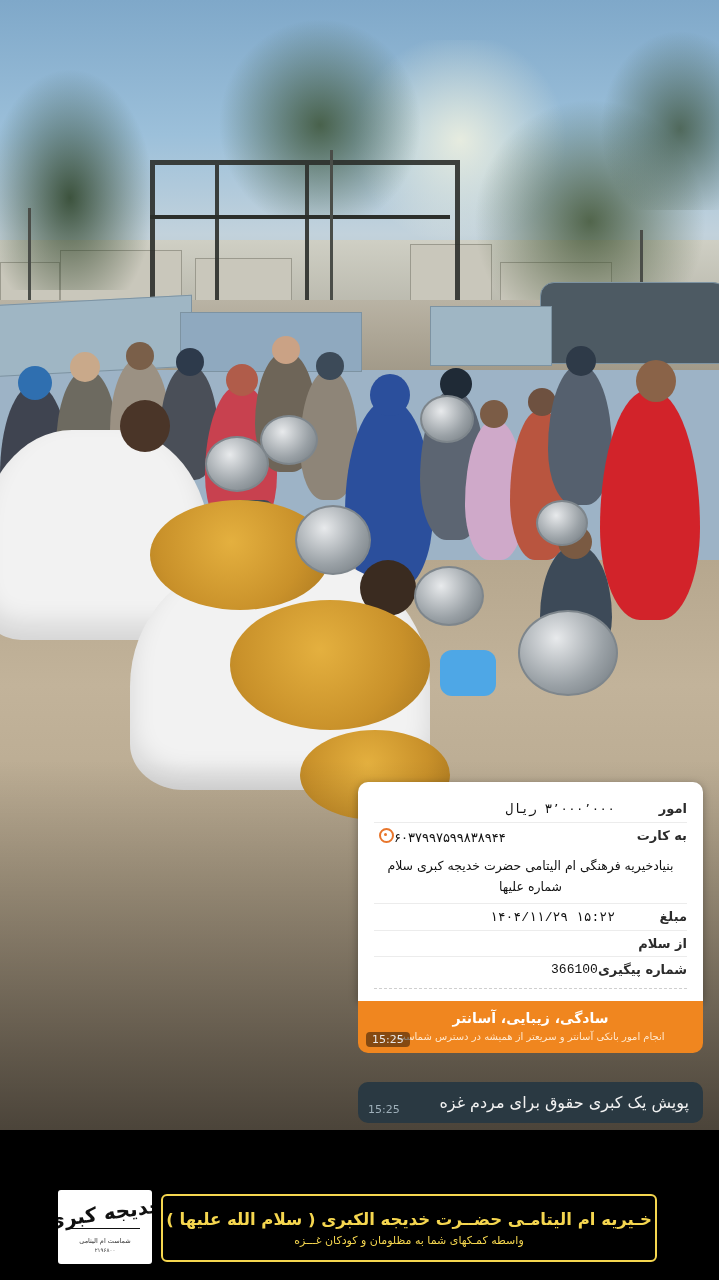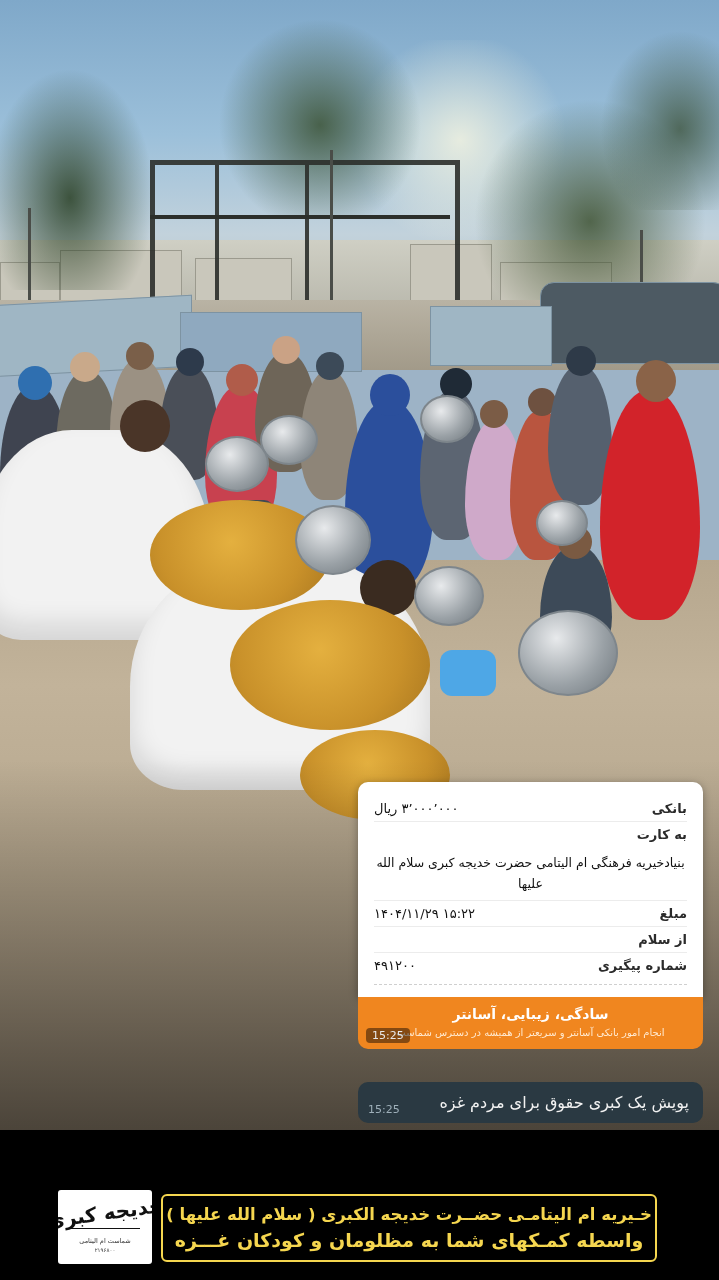"۳٬۰۰۰٬۰۰۰ ریال" .r-val.rtl { font-family: none -> Liberation Mono, monospace; text-align: left -> right }
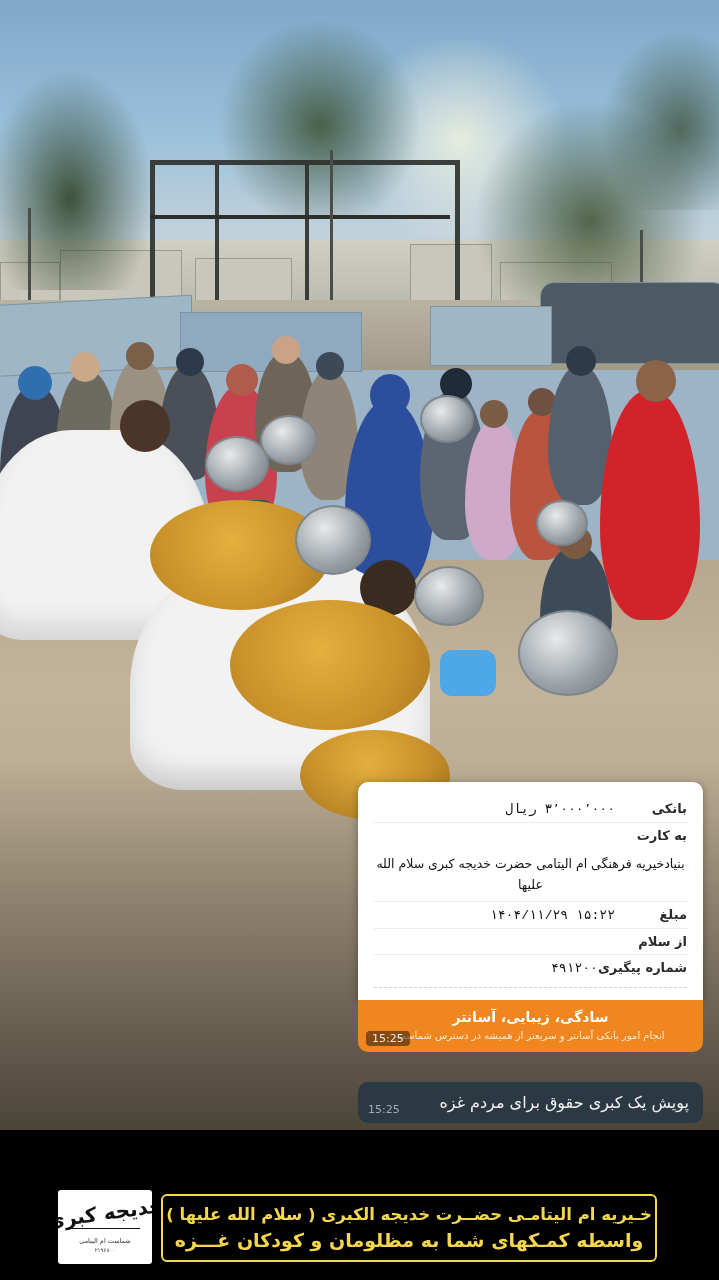"بانکی" span.r-label { text: بانکی -> امور }
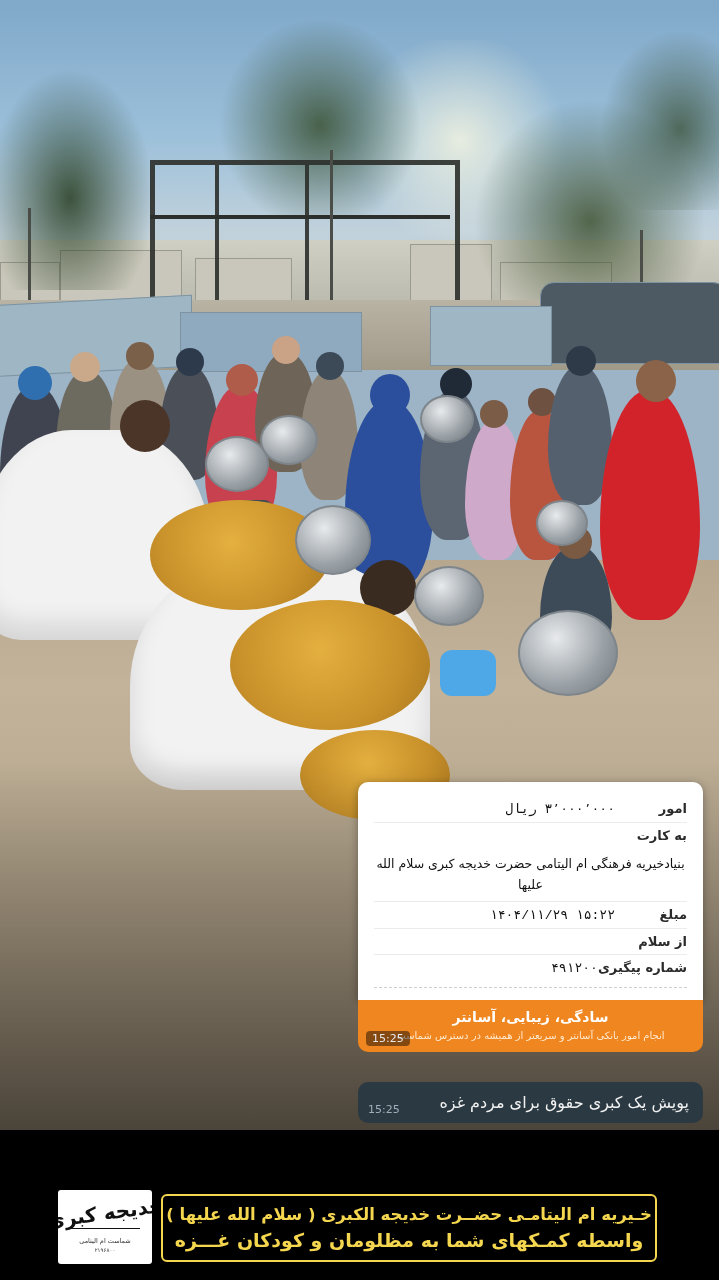"۶۰۳۷۹۹۷۵۹۹۸۳۸۹۴۴" span.r-val { html: none -> <span><span></span><span>۶۰۳۷۹۹۷۵۹۹۸۳۸۹۴۴</span></span> }
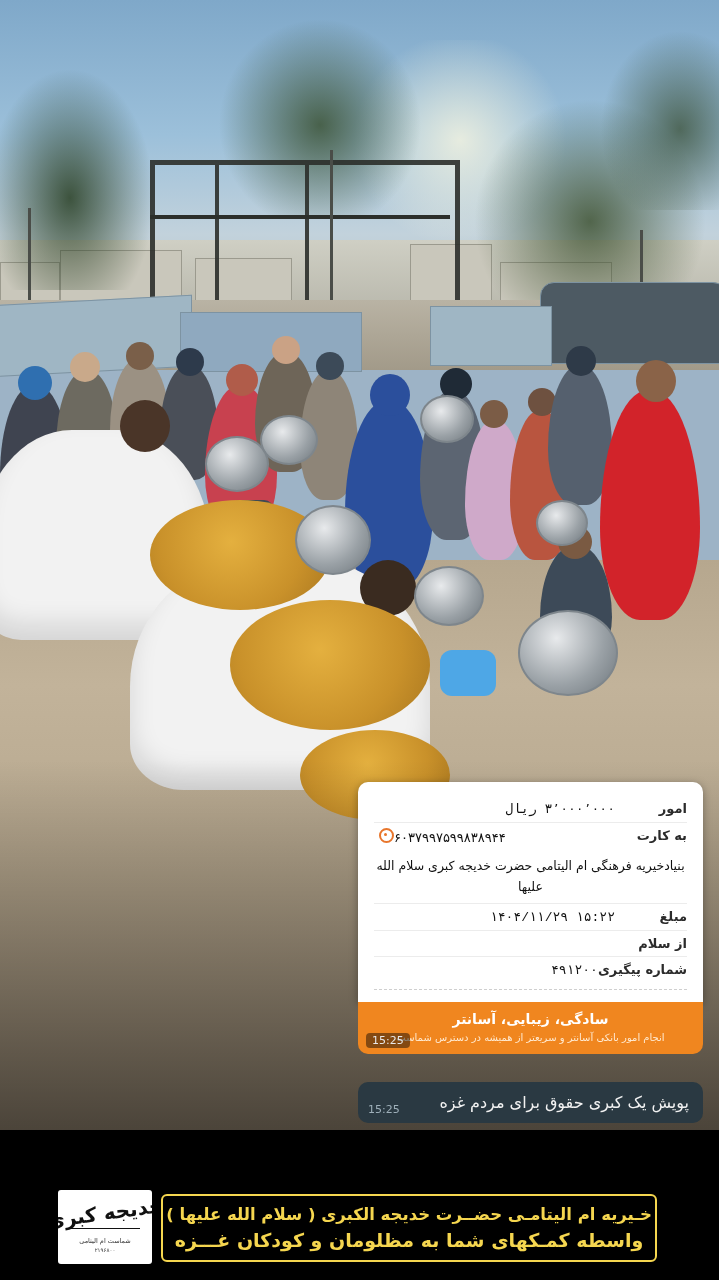"بنیادخیریه فرهنگی ام الیتامی حضرت" span.r-val { text: الله -> شماره }
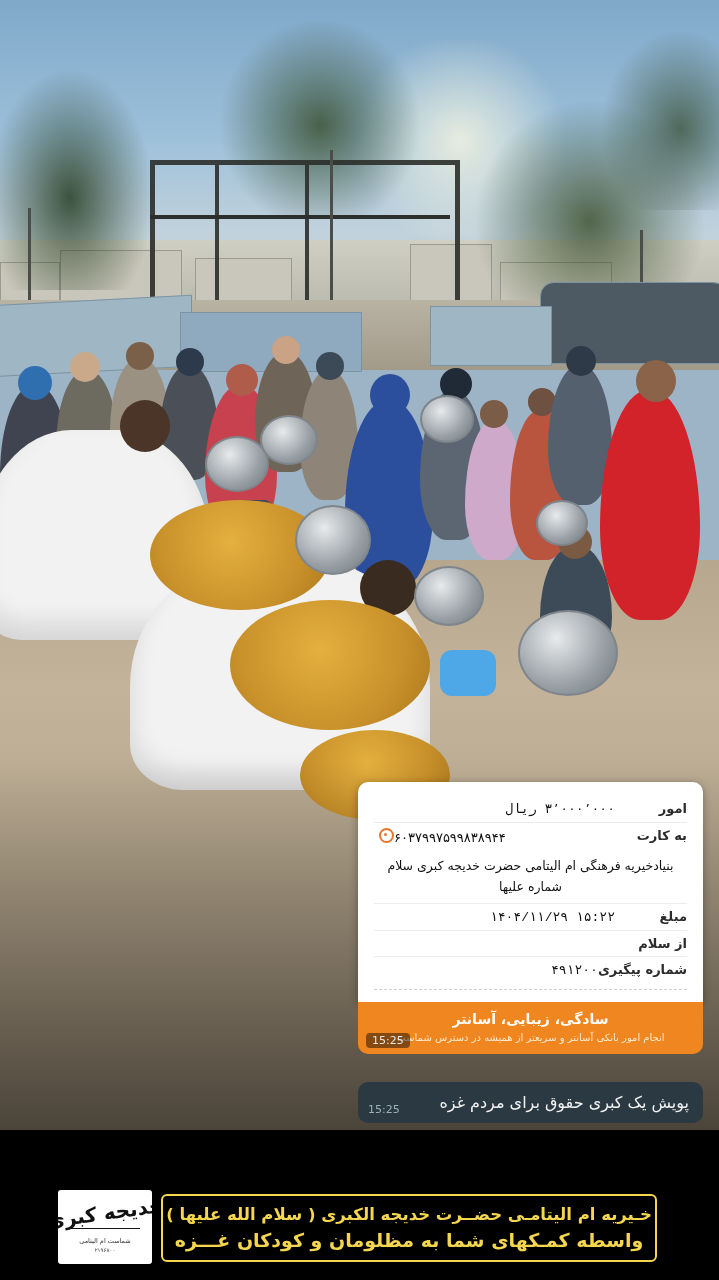"۴۹۱۲۰۰" span.r-val { text: ۴۹۱۲۰۰ -> 366100 }
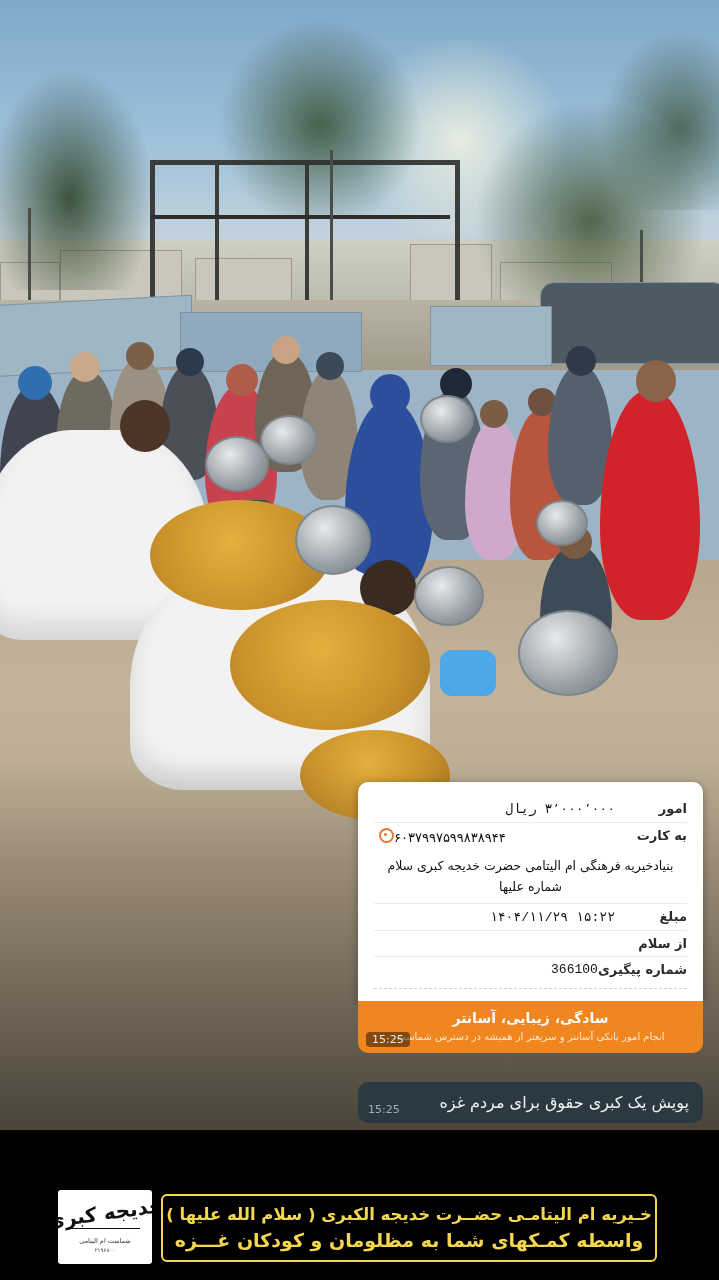"واسطه کمـکهای شما به مظلومان" .b-l2 { font-size: 19px -> 11px; font-weight: bold -> normal }
